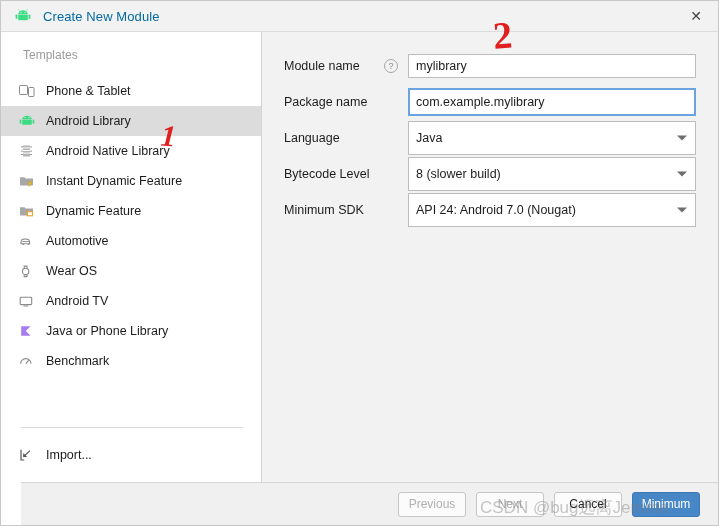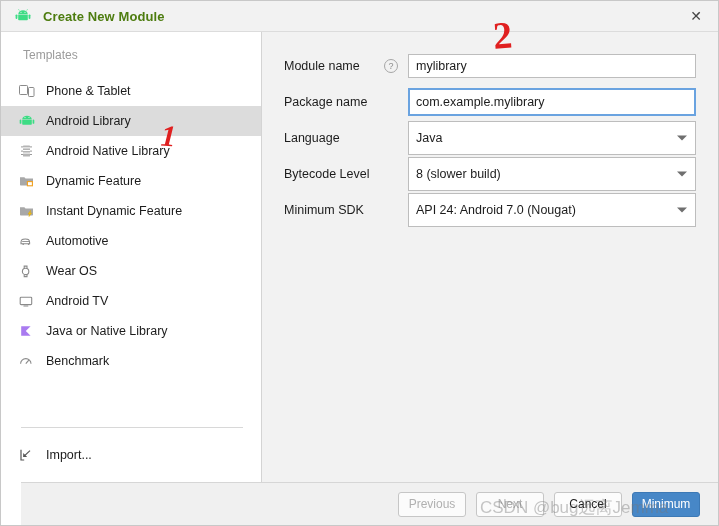"Create New Module" .titlebar-title { color: #4d7c0f -> #0369a1; font-weight: bold -> none }
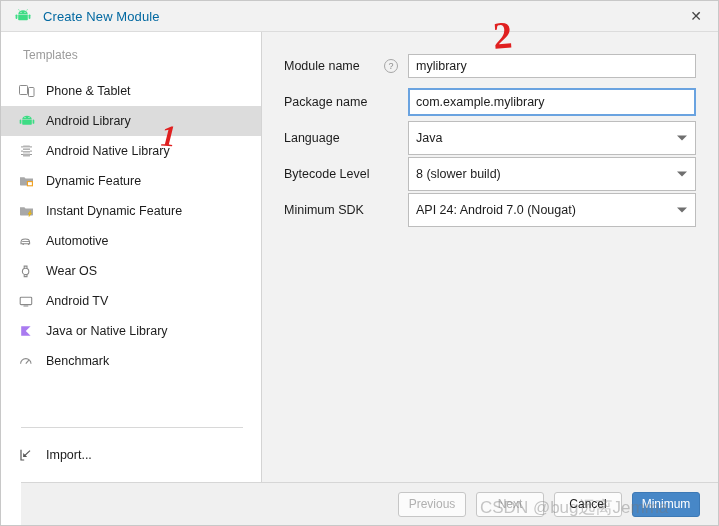"Dynamic Feature" div.tpl-item { order: before "Instant Dynamic Feature" -> after "Instant Dynamic Feature" }
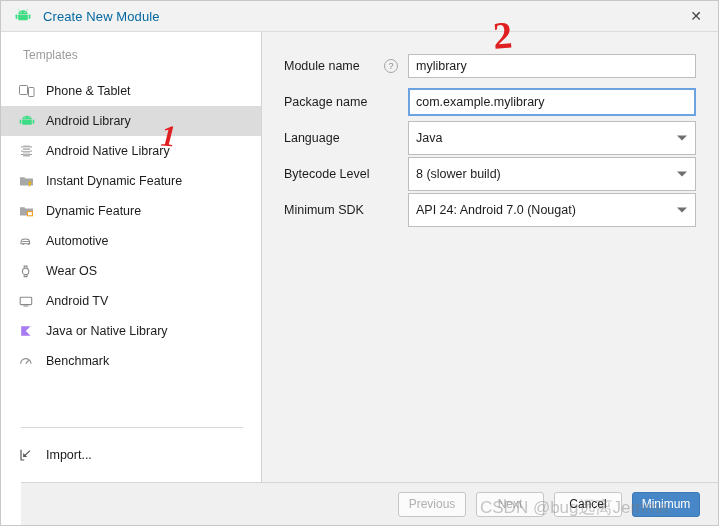"Java or Native Library" span.tpl-label { text: Native -> Phone }
